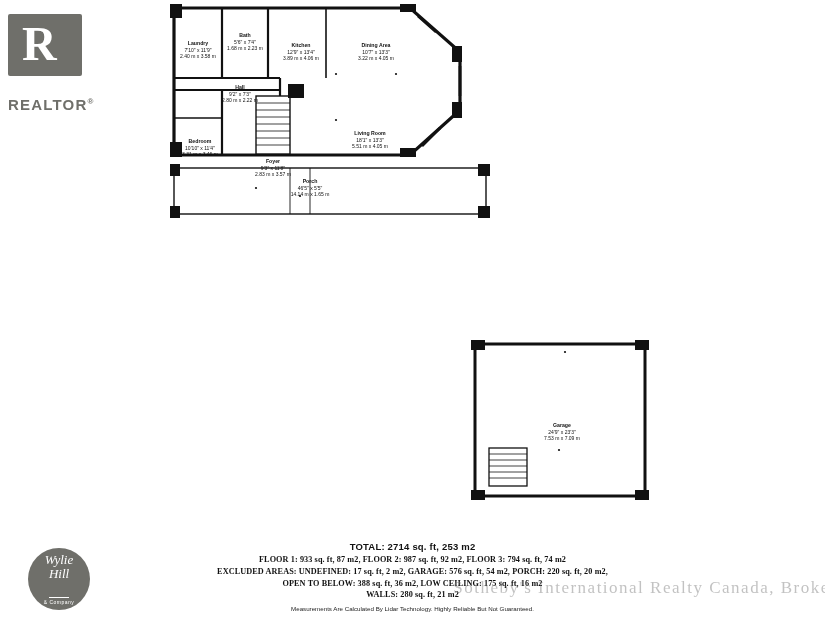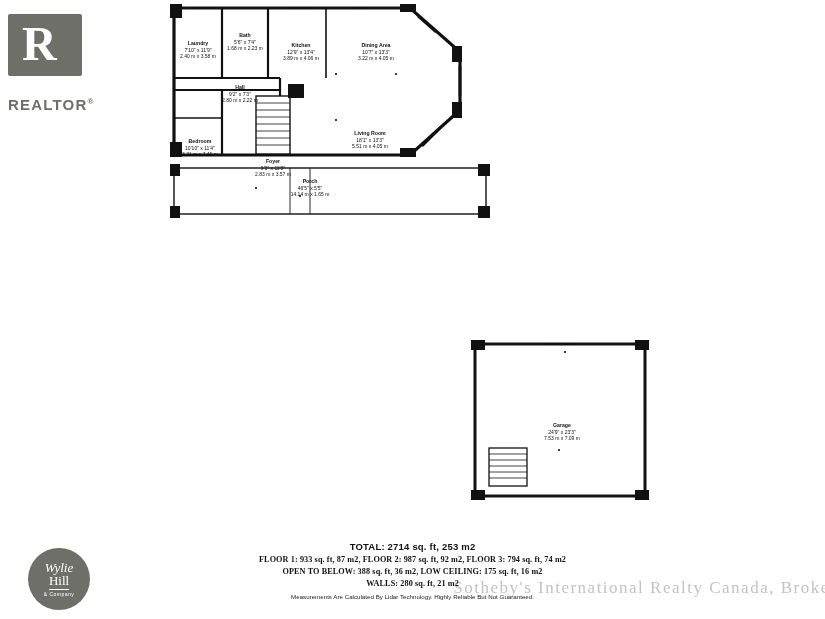"Hill" #brokerage-stamp .l2 { font-style: none -> italic; padding-bottom: 1px -> 16px }
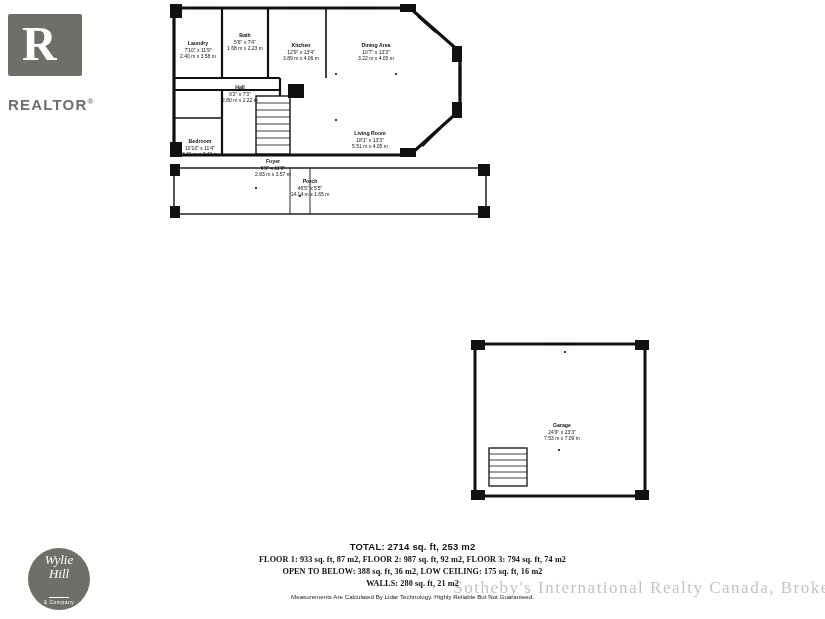"EXCLUDED AREAS: UNDEFINED: 17 sq." div.line { html: none -> <div>EXCLUDED AREAS: UNDEFINED: 17 sq. ft, 2 m2, GARAGE: 576 sq. ft, 54 m2, PORCH: 220 sq. ft, 20 m2,</div> }
